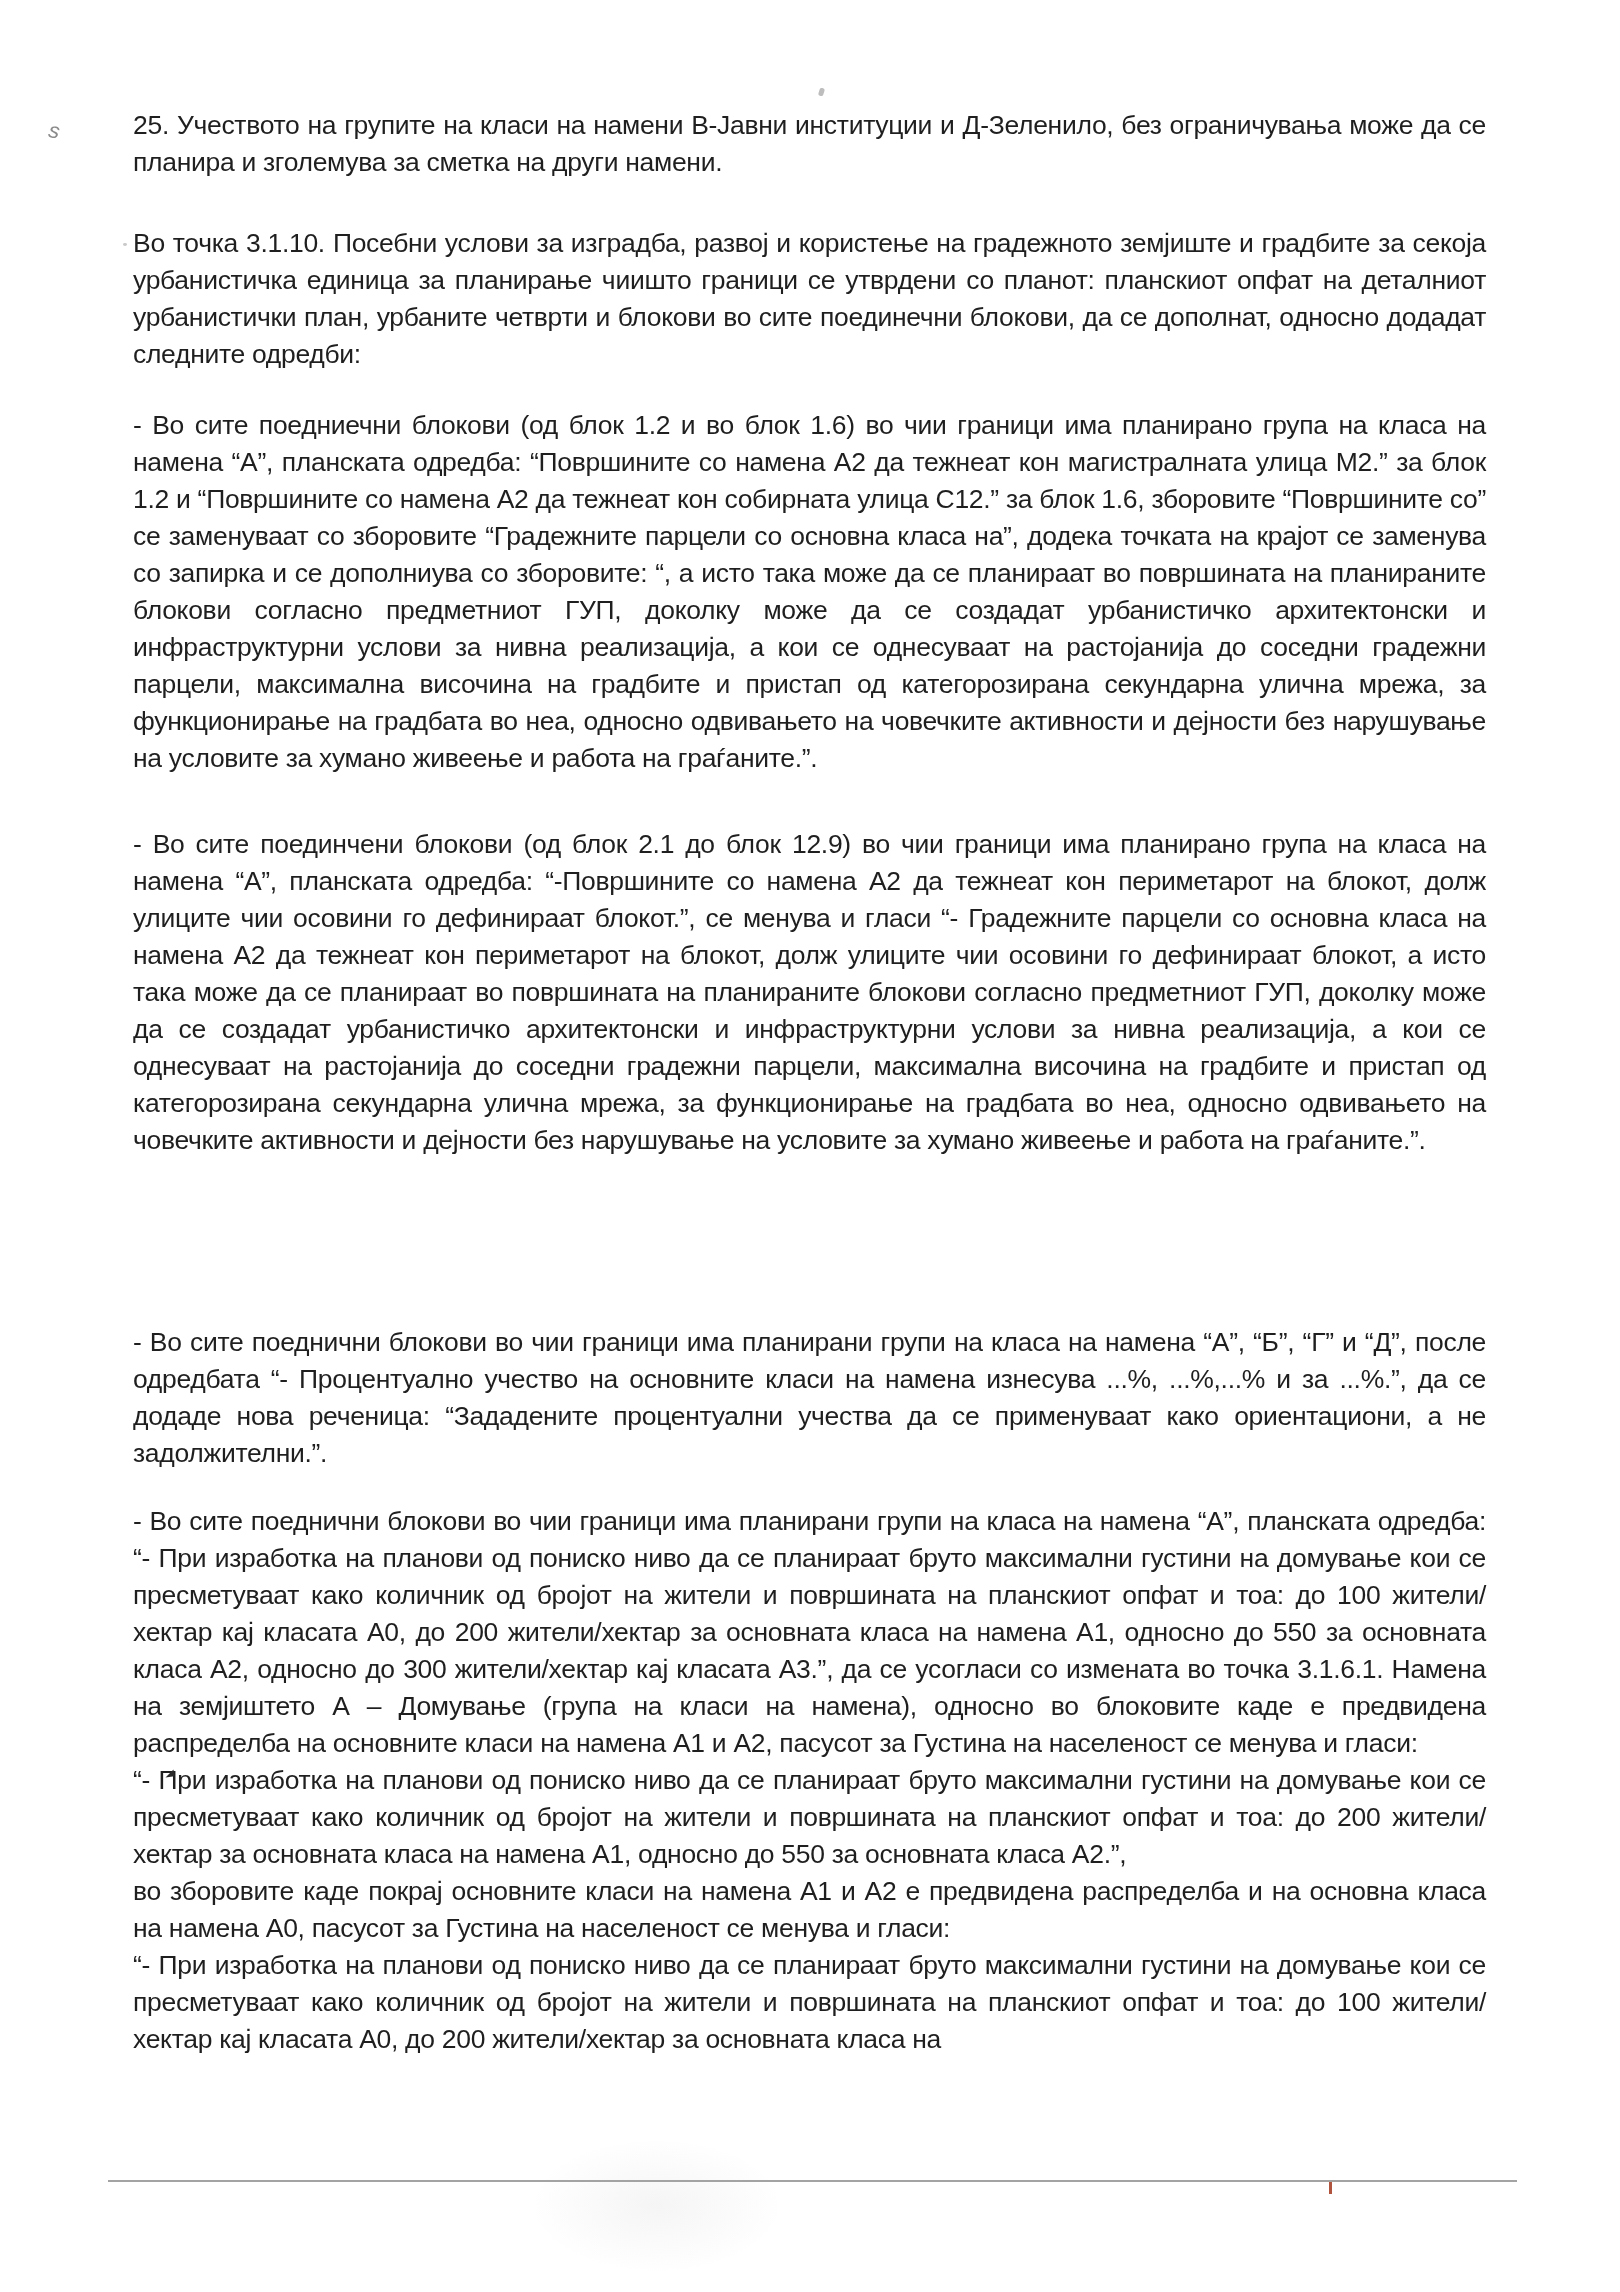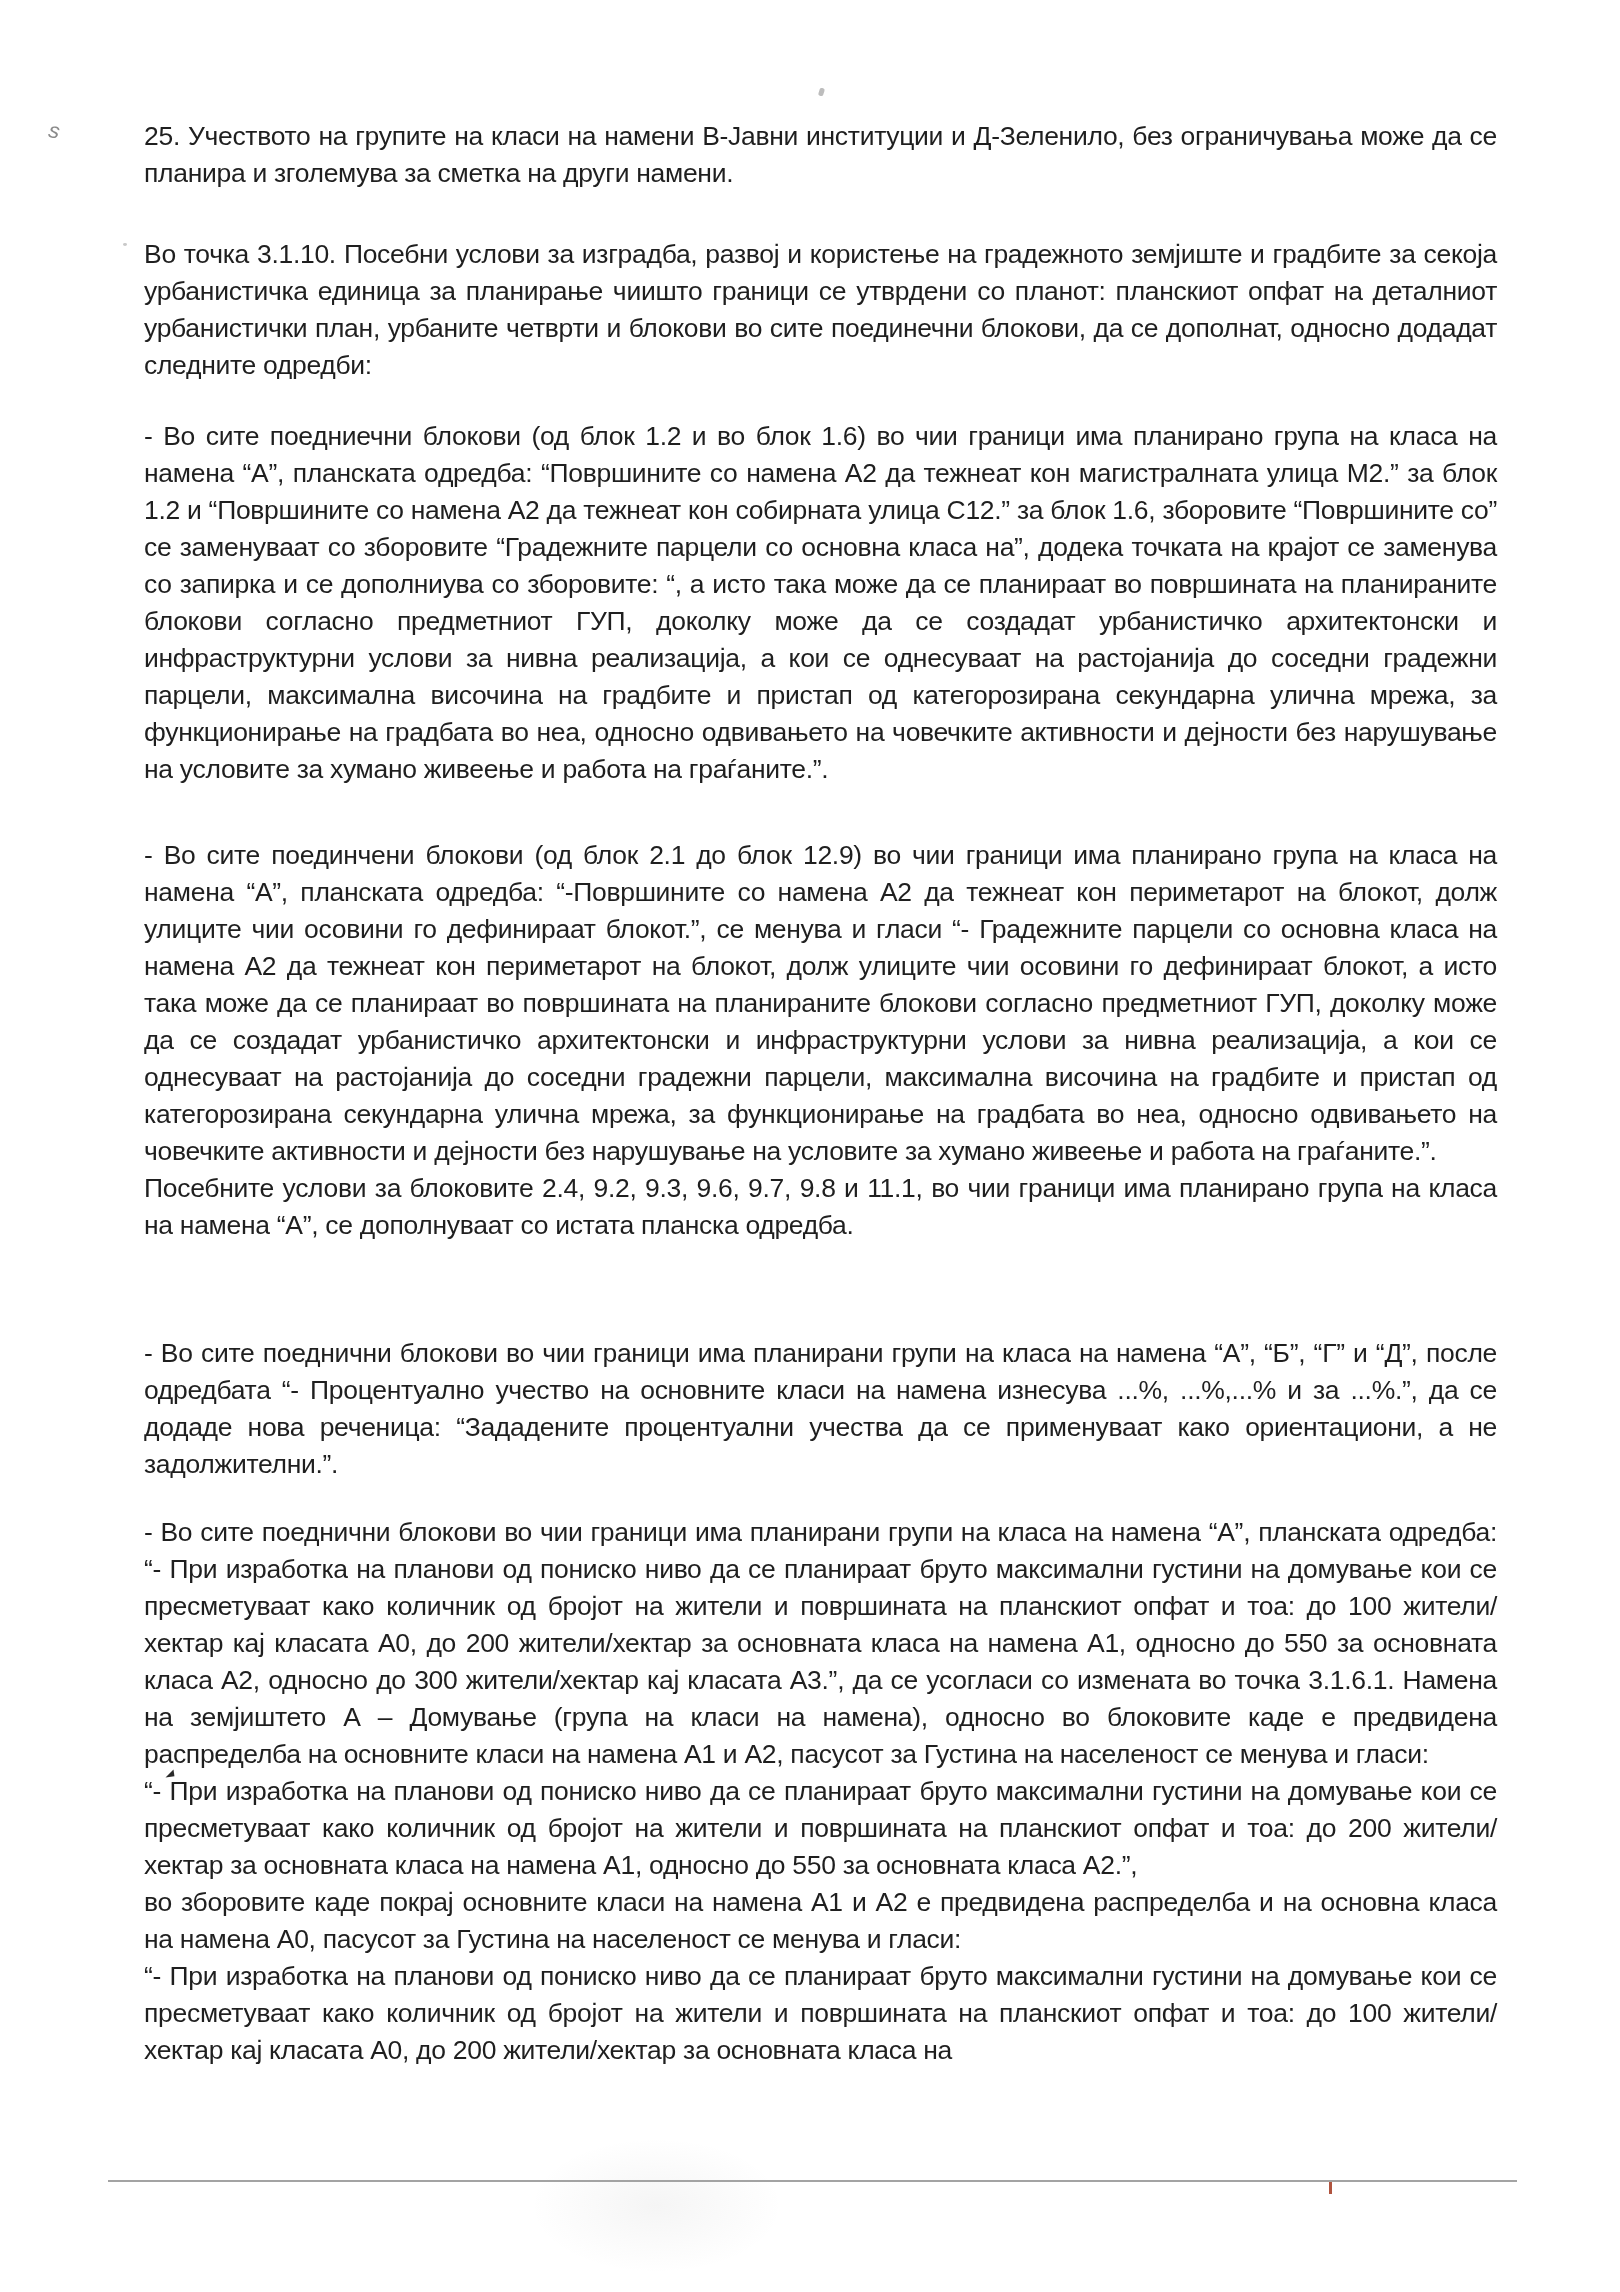"25. Учеството на групите на" .para { margin: 16px -> 5px }
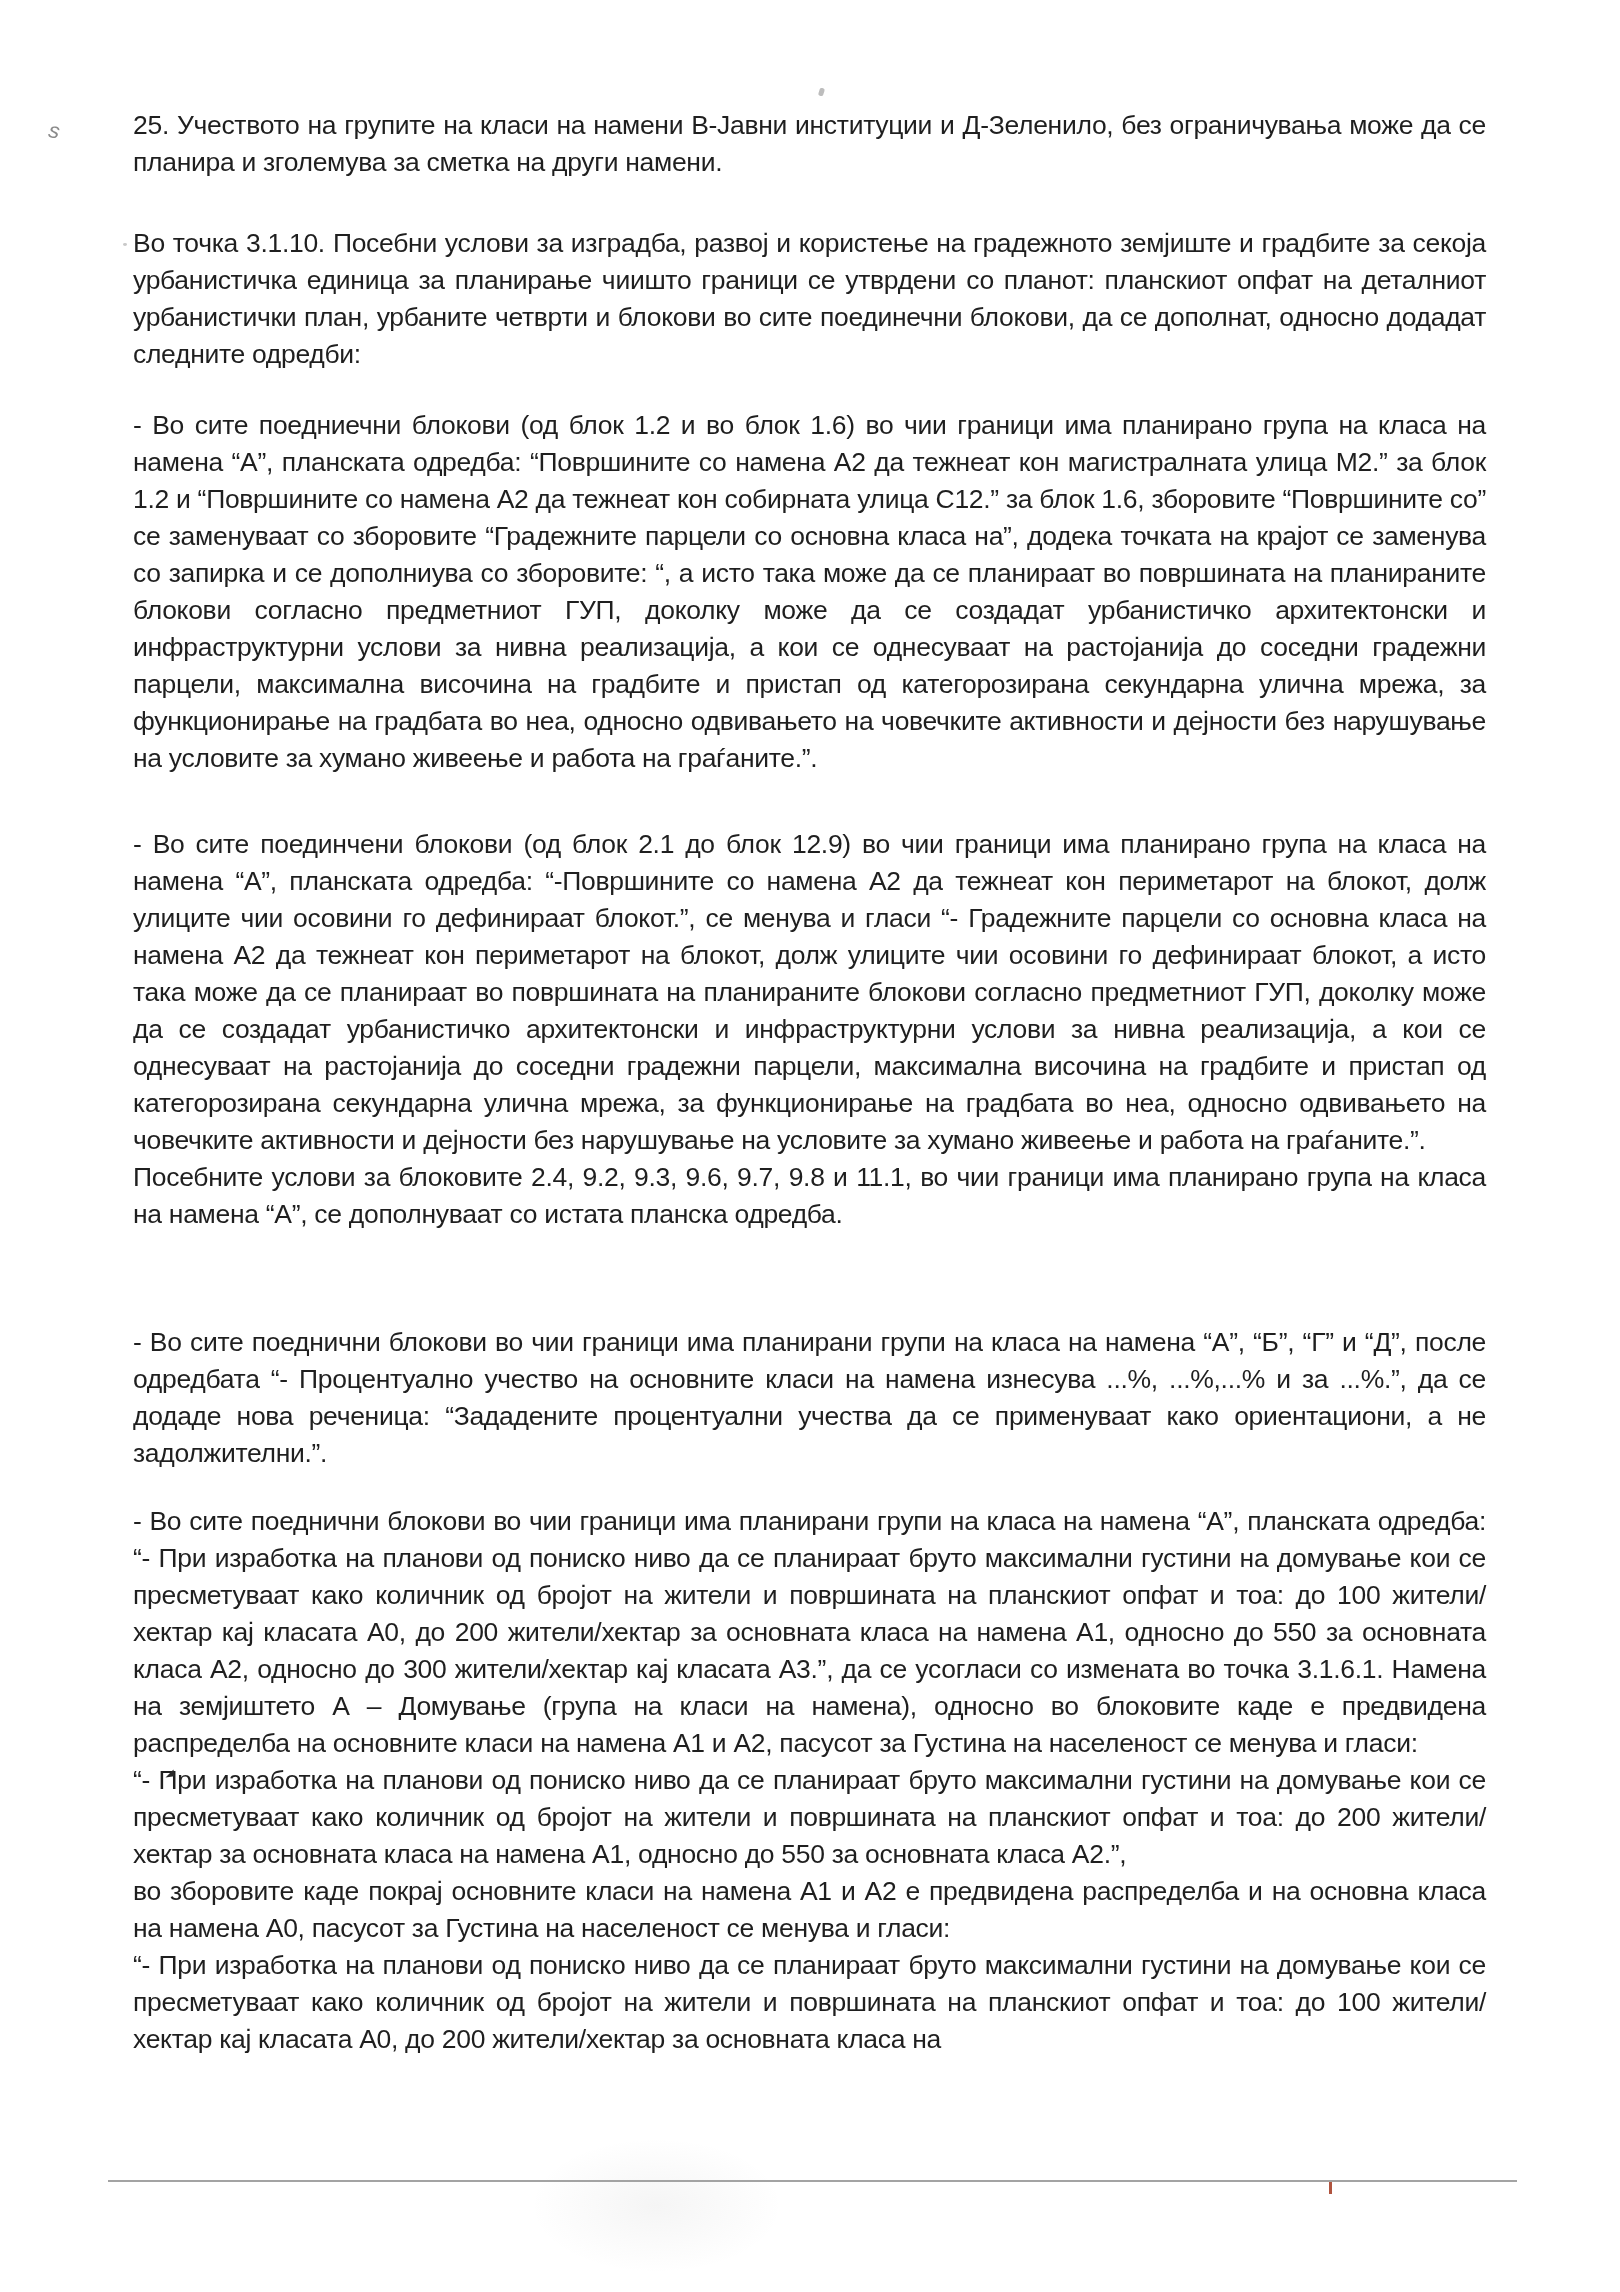"Посебните услови за блоковите 2.4," span.seg { html: <span>Посебните услови за блоковите 2.4, 9.2, 9.3, 9.6, 9.7, 9.8 и 11.1, во чии граници има планирано група на класа на намена “А”, се дополнуваат со истата планска одредба.</span> -> none }
